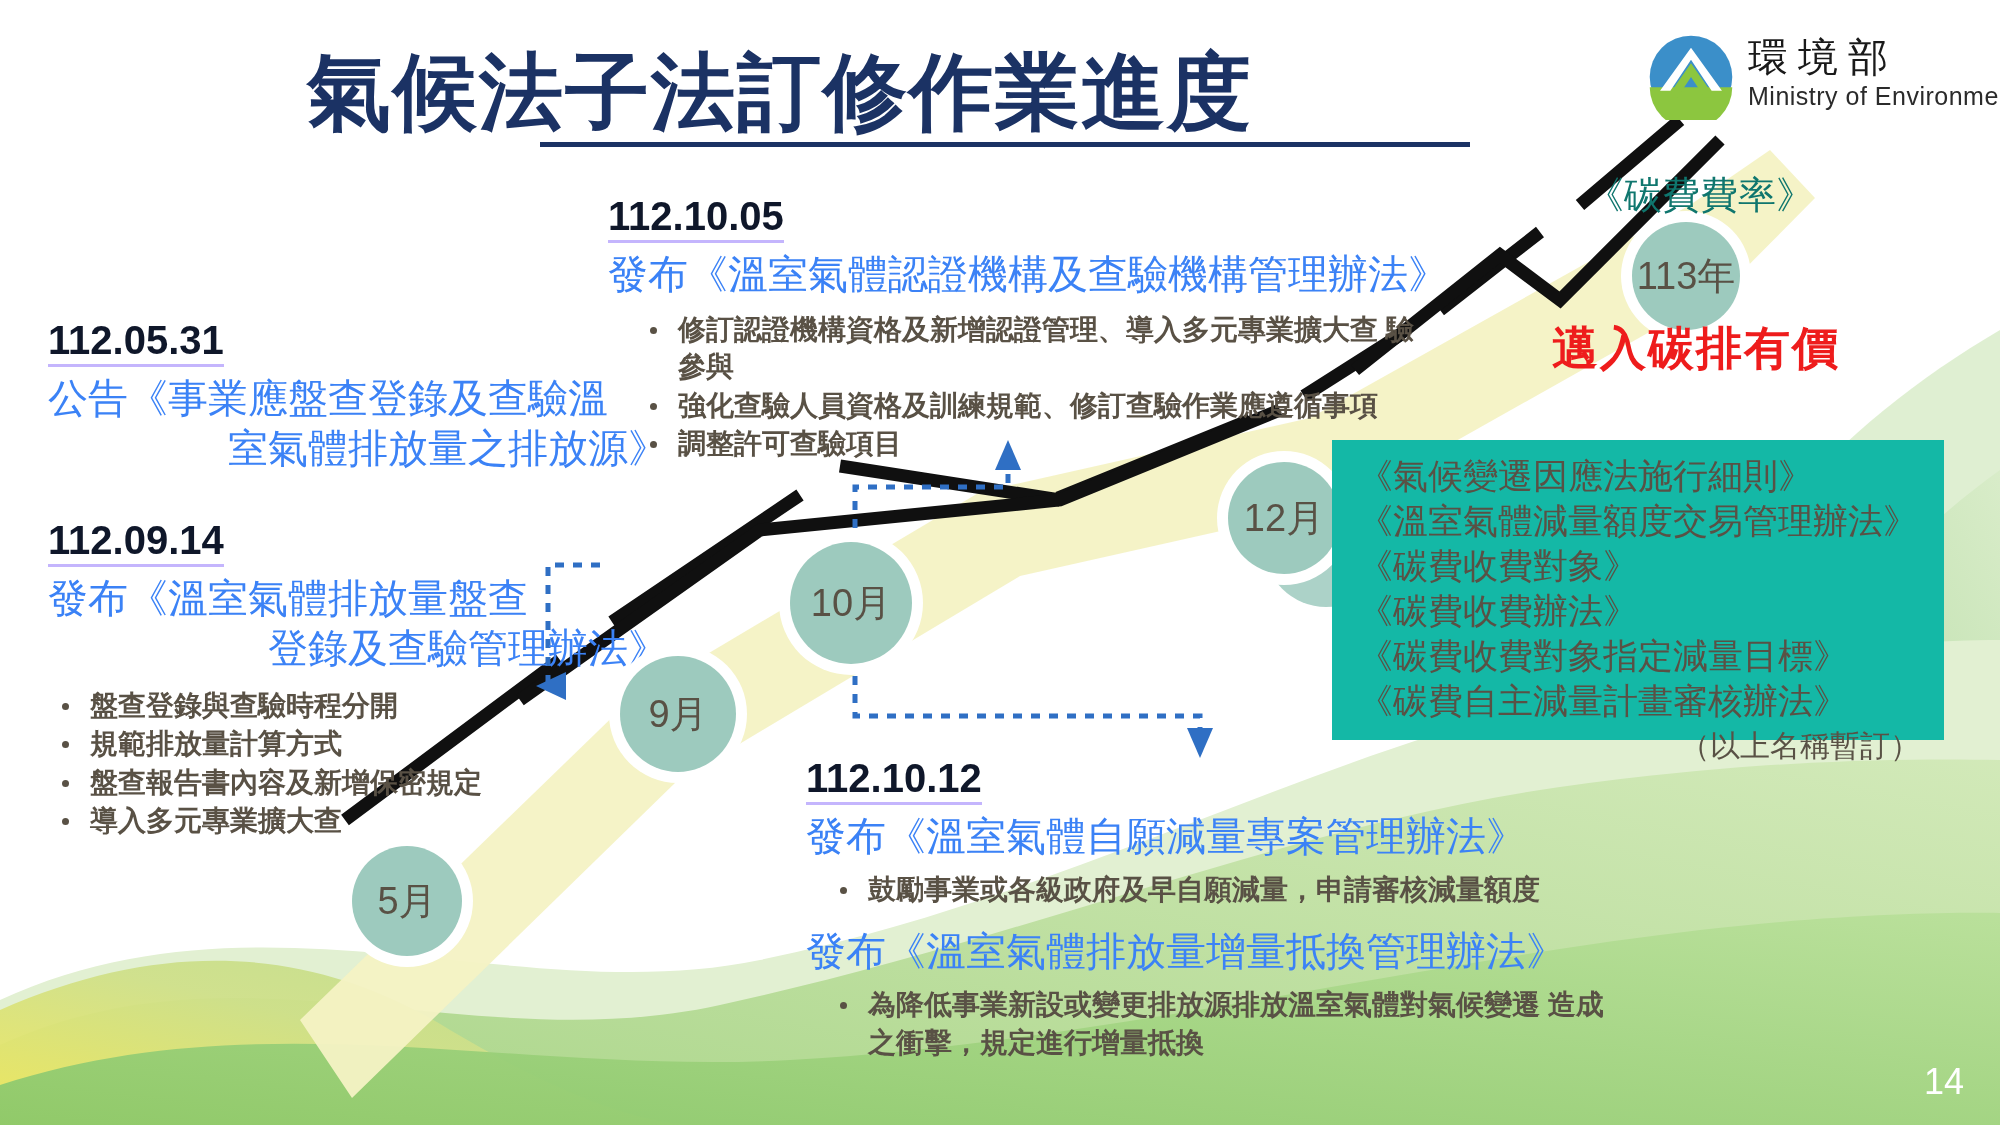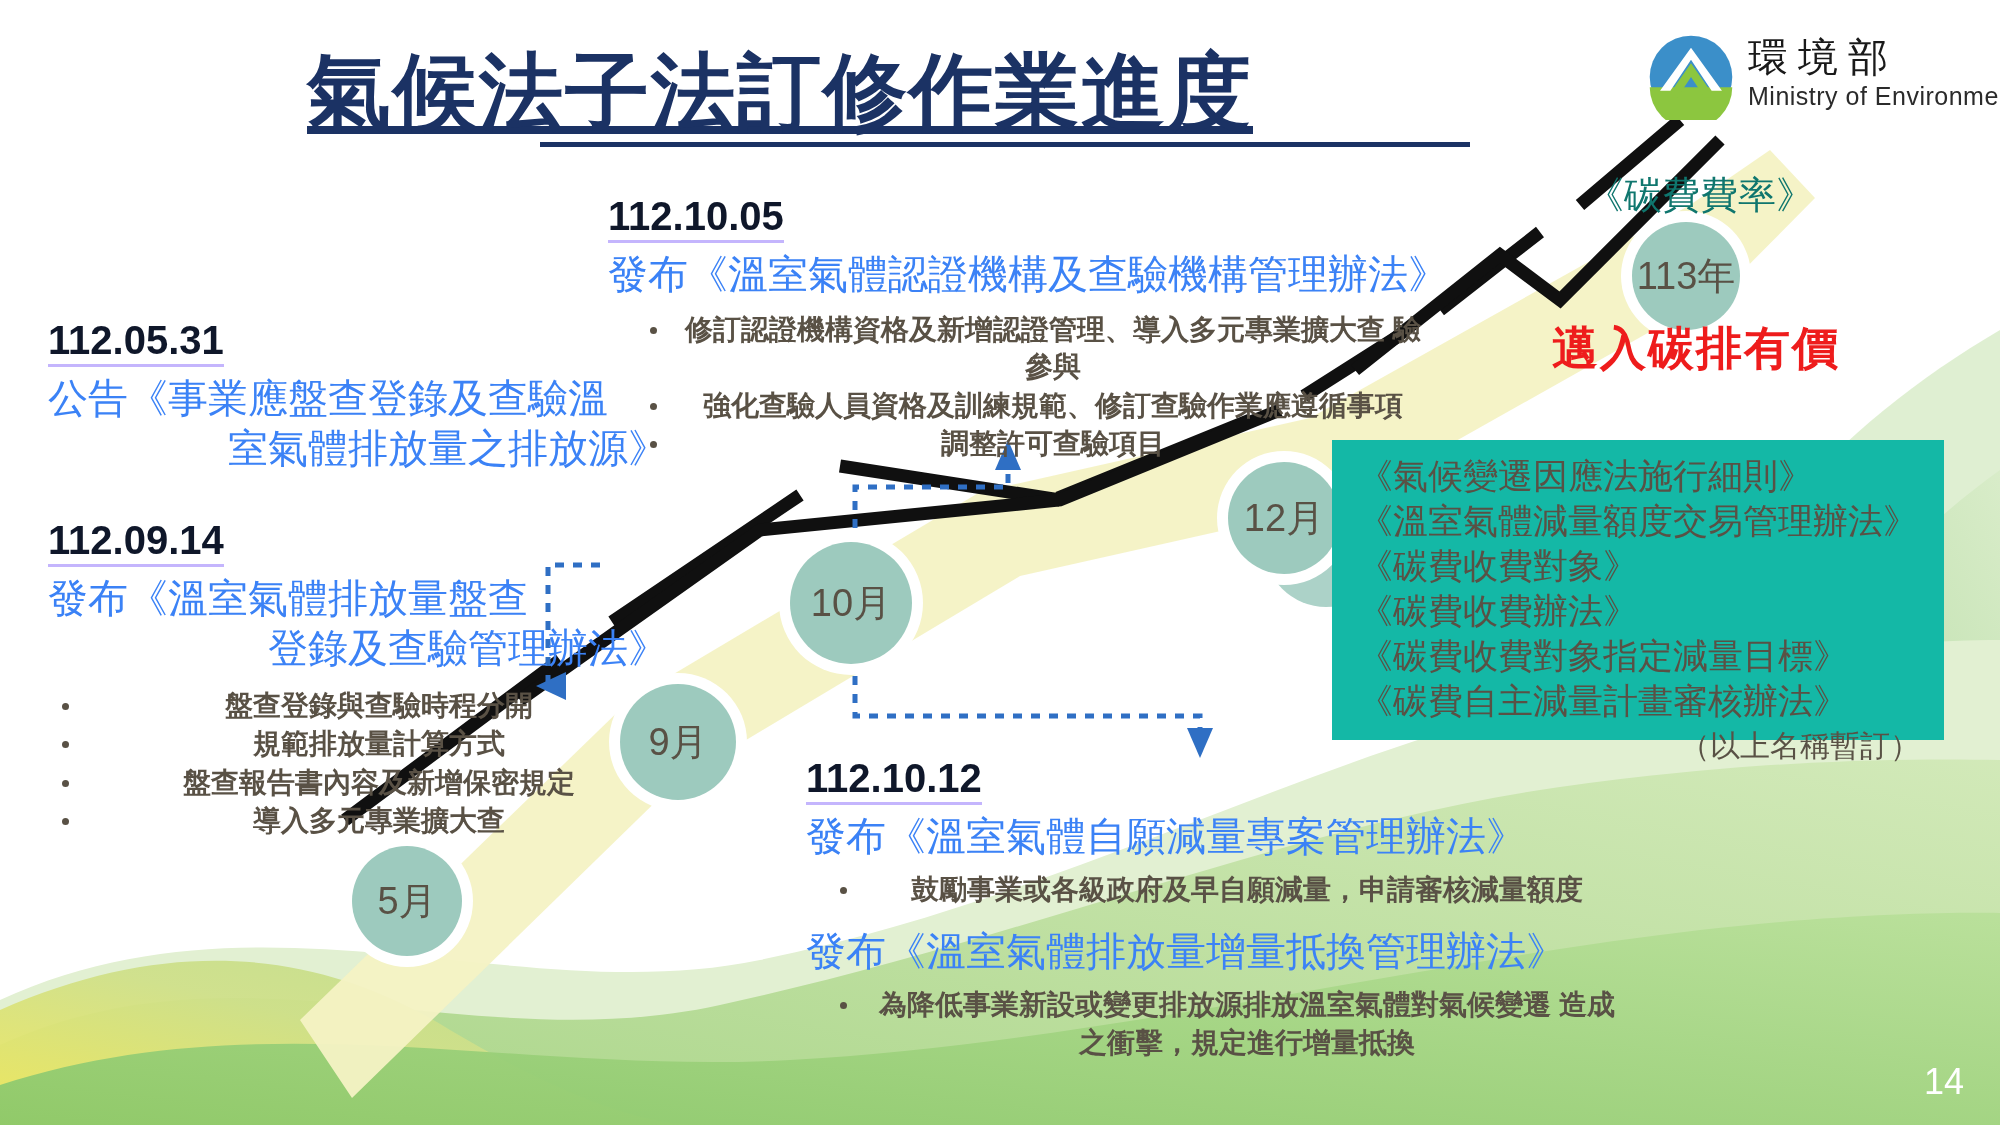"氣候法子法訂修作業進度" .title { text-decoration: underline -> none }
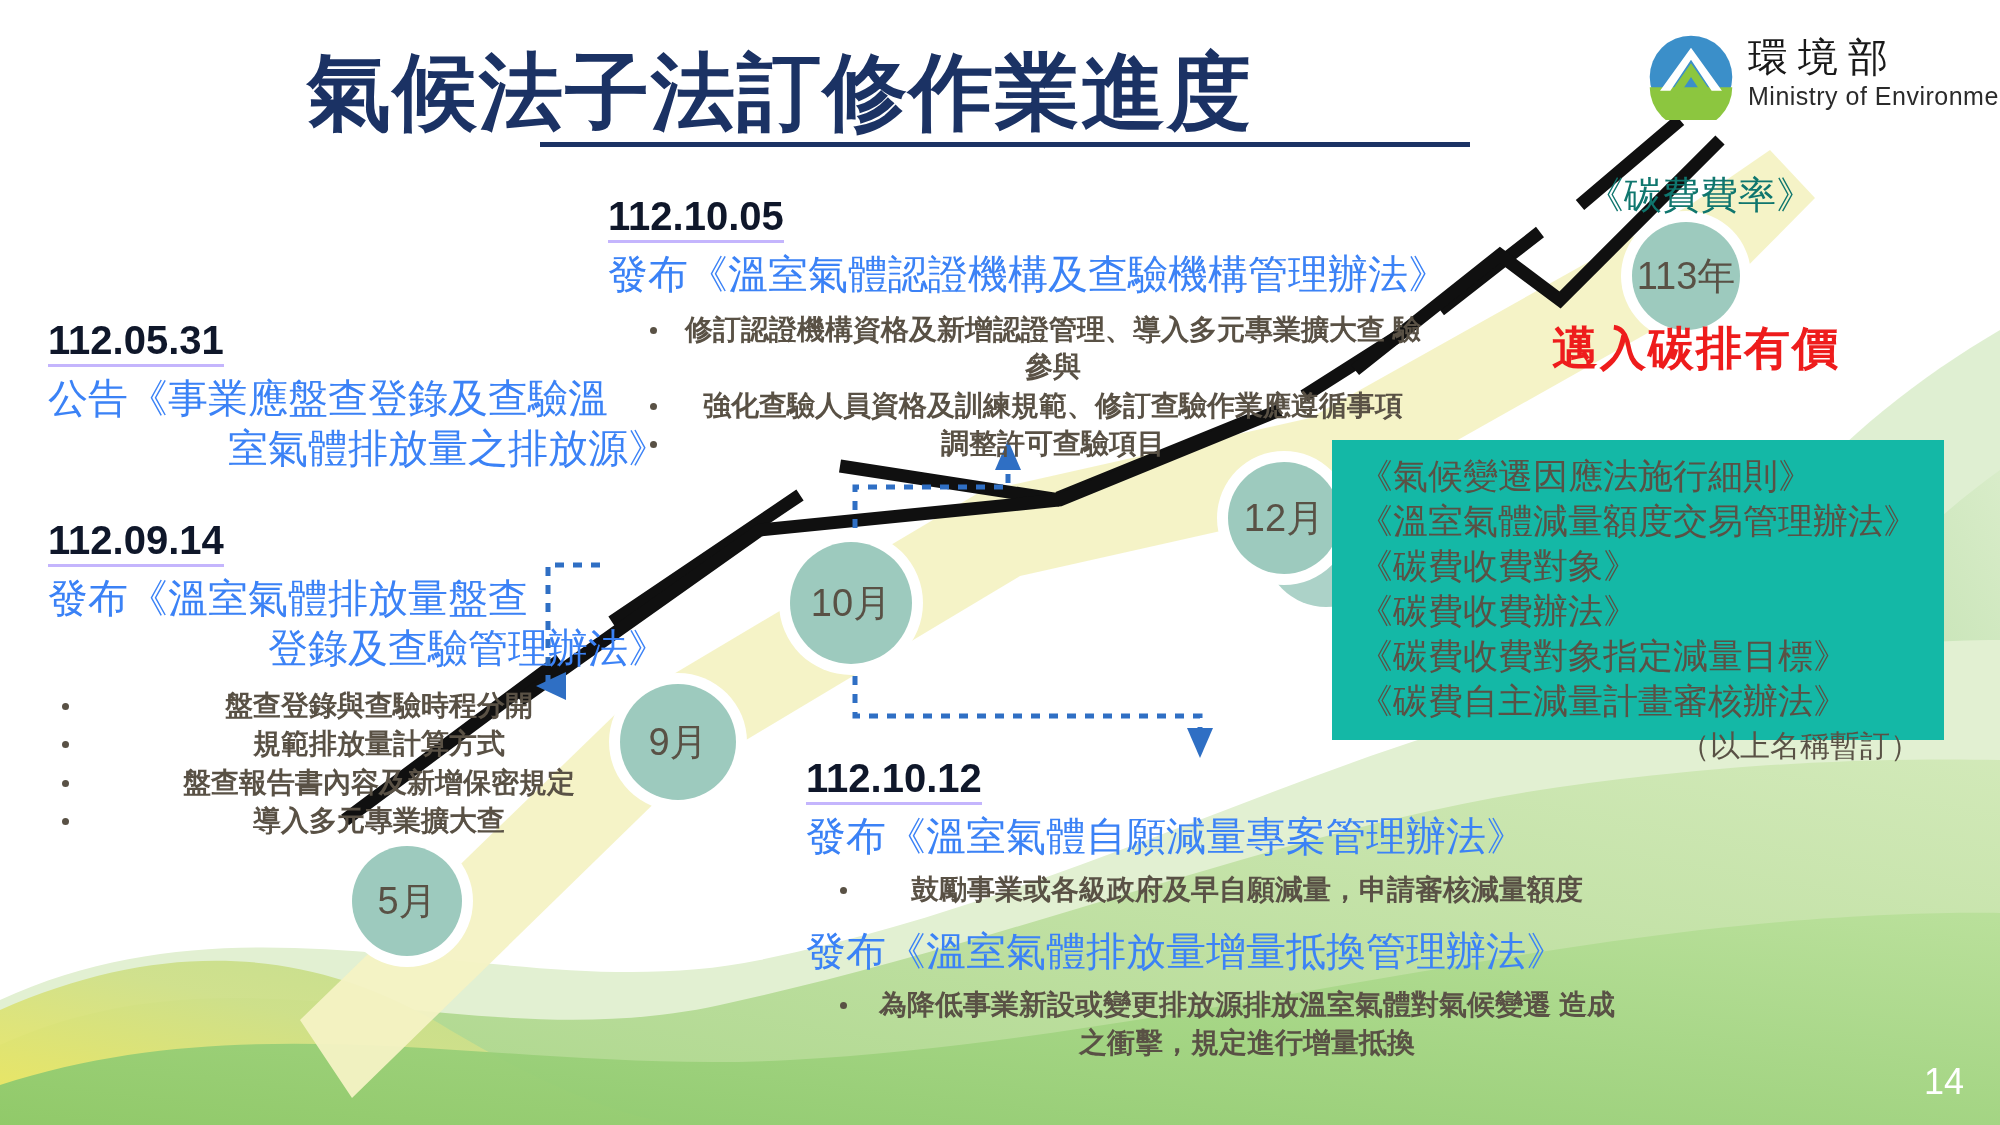"修訂認證機構資格及新增認證管理、導入多元專業擴大查 驗參與" ul.bul li { text-align: center -> none }
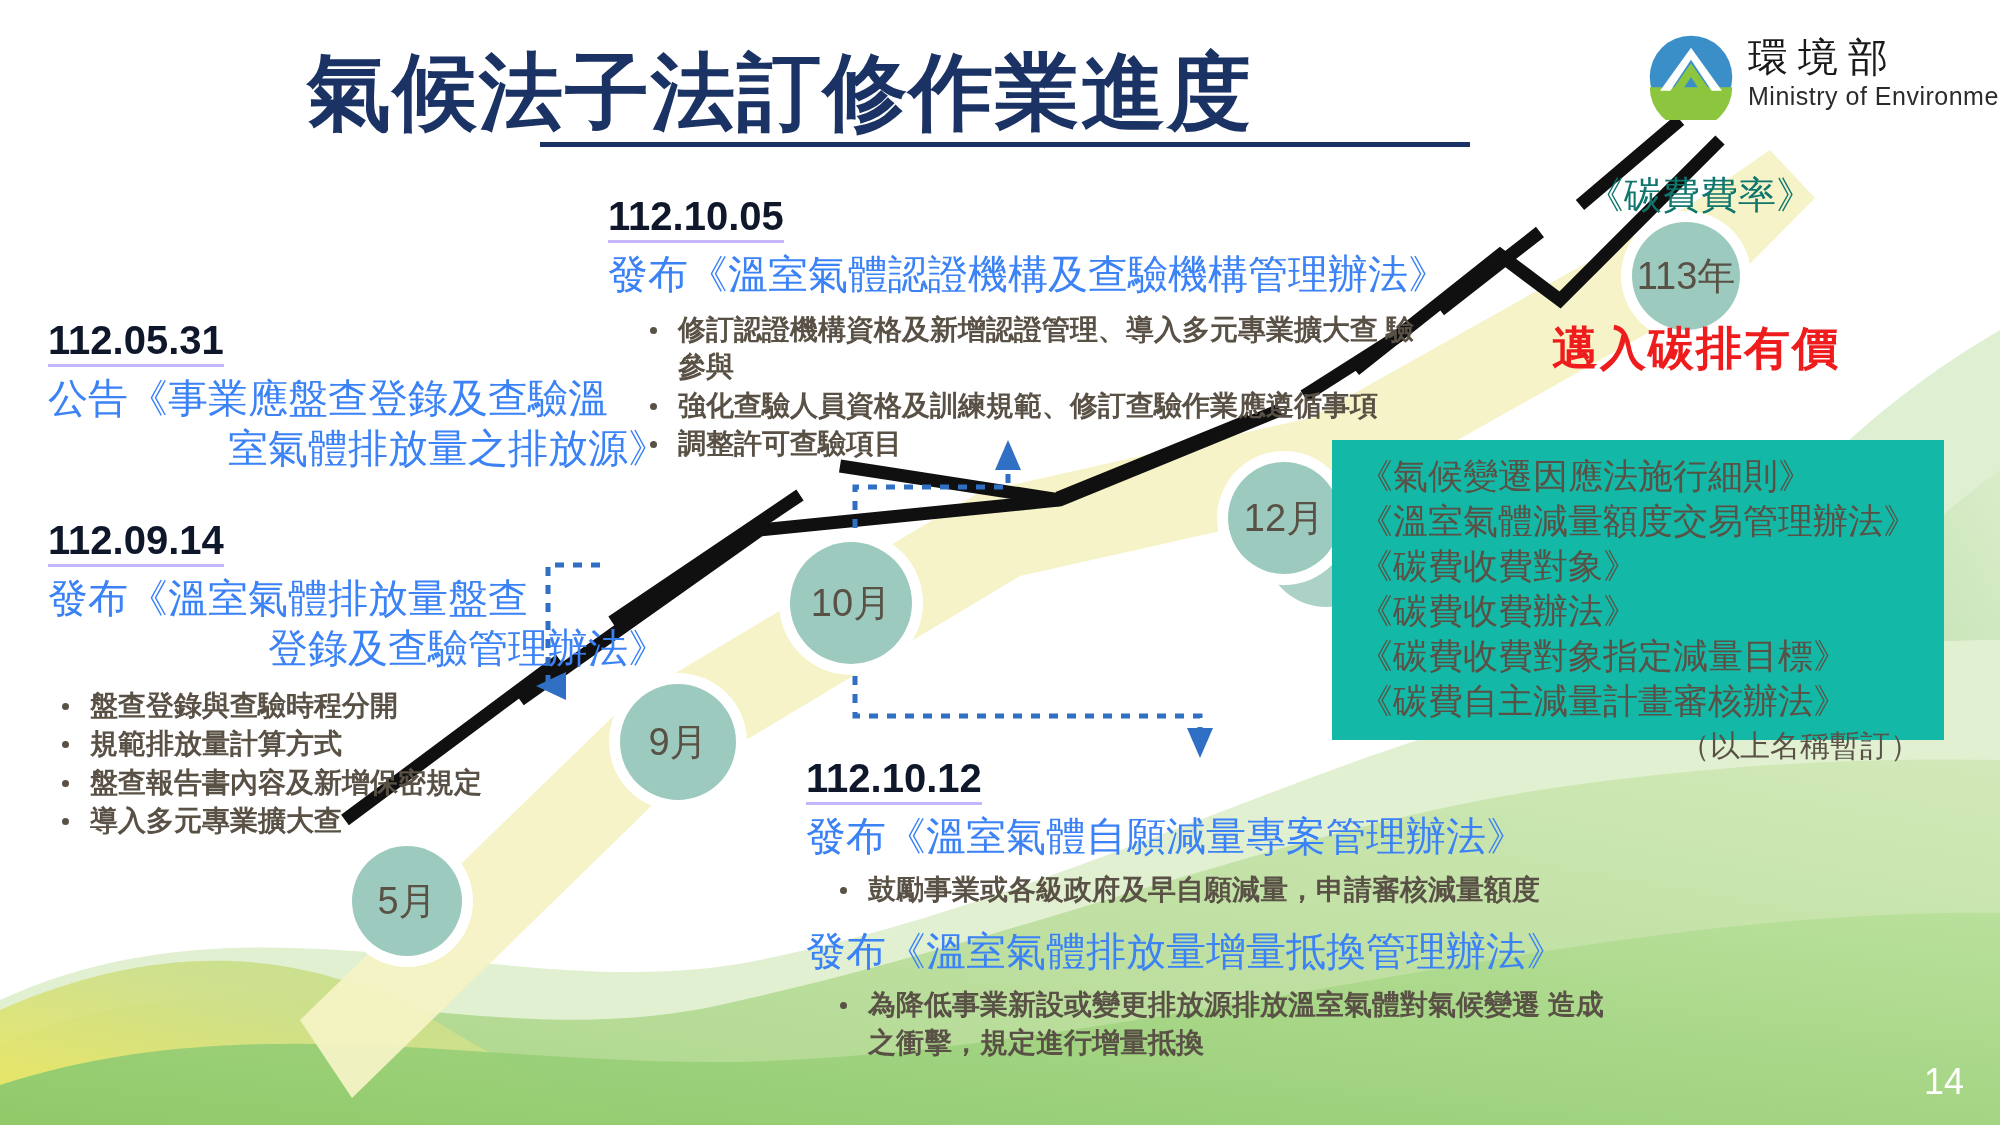"9月" div.node { top: 684px -> 656px }
